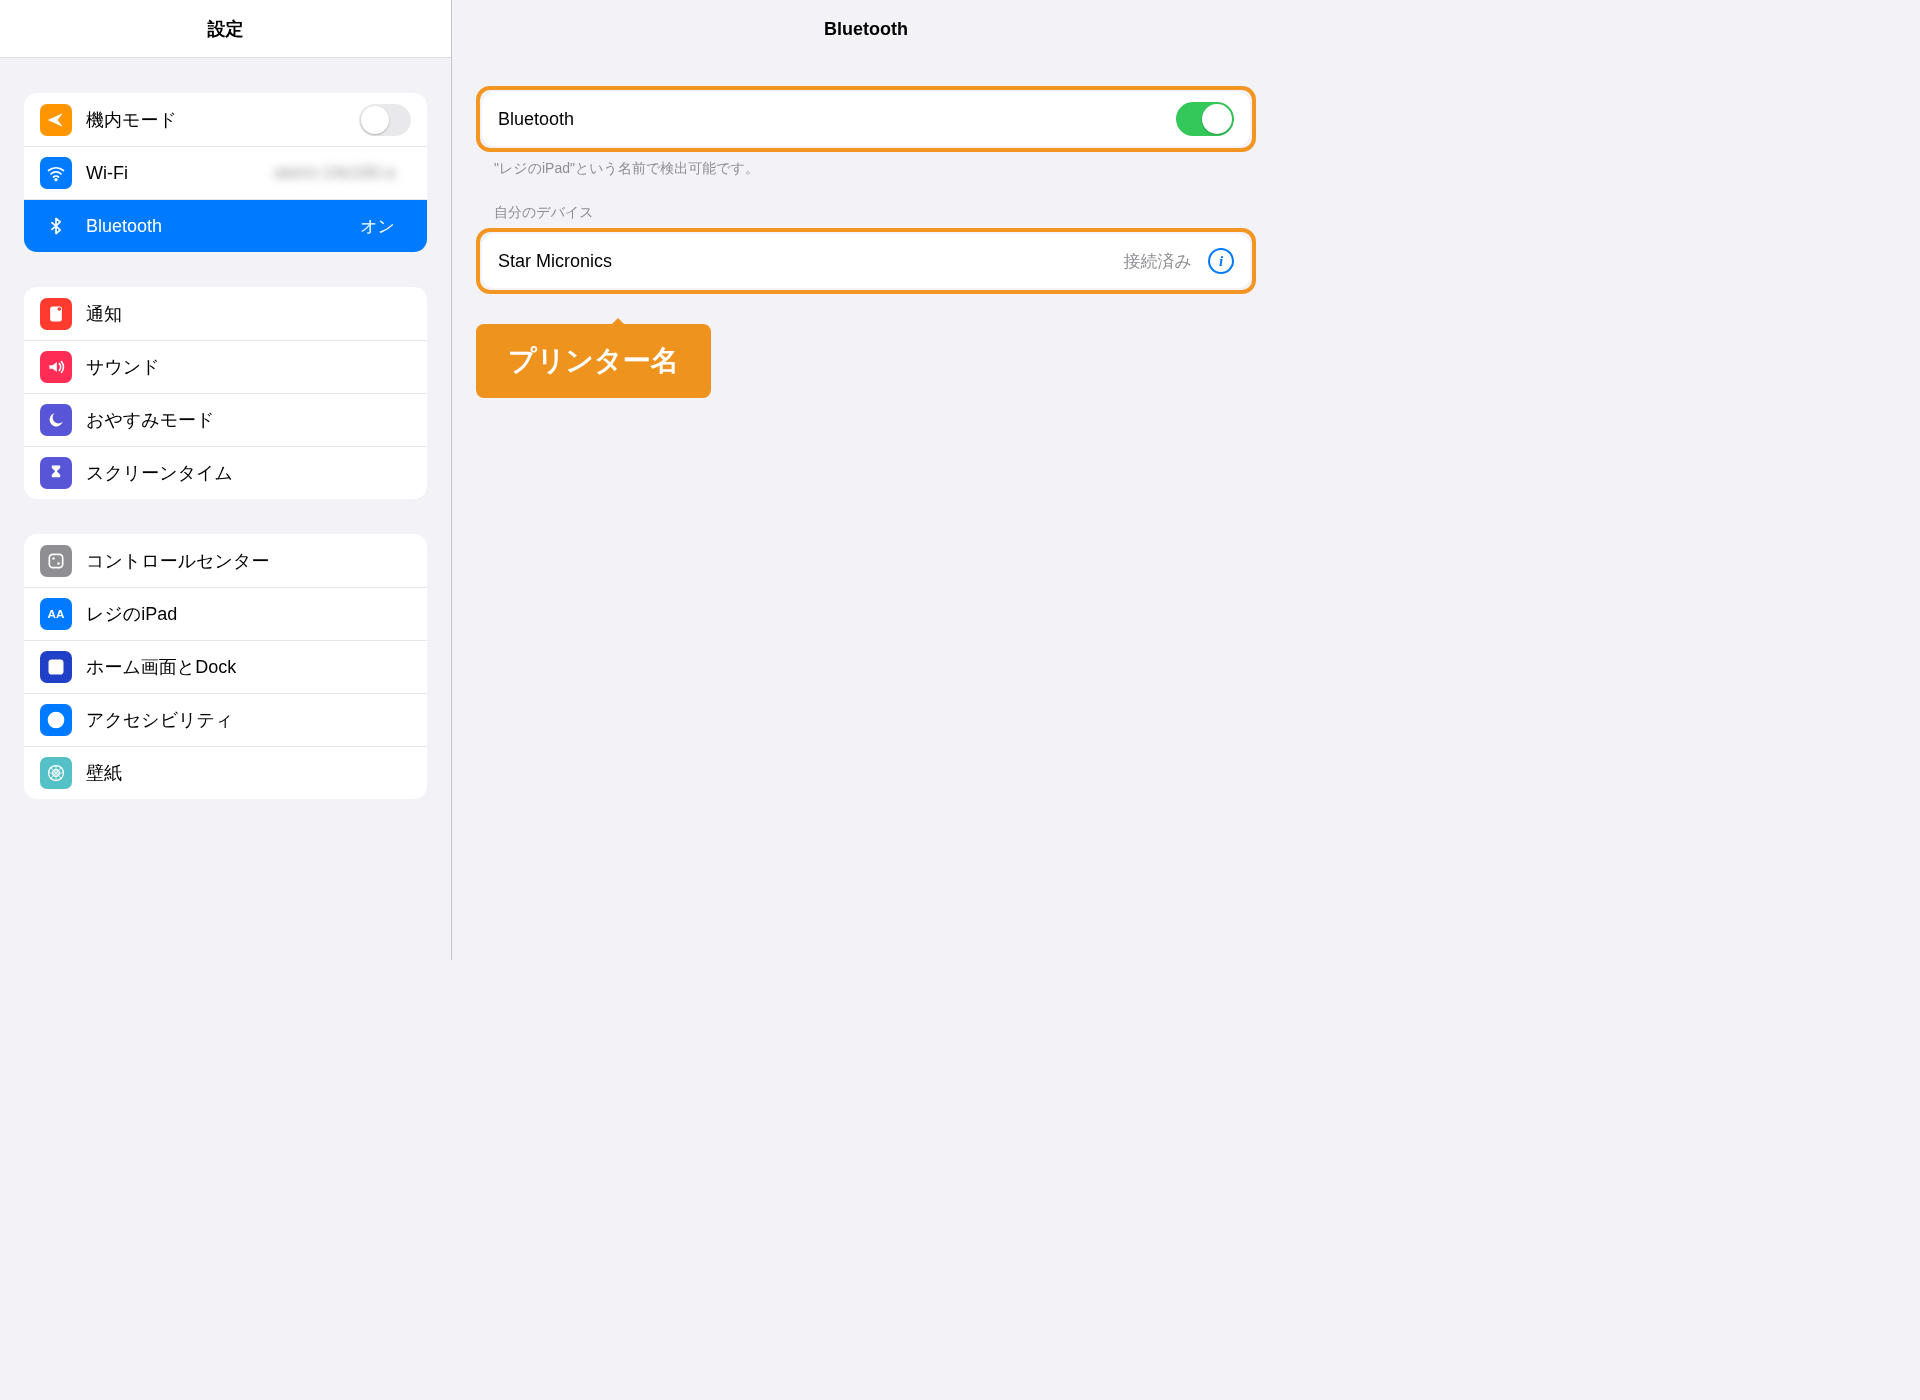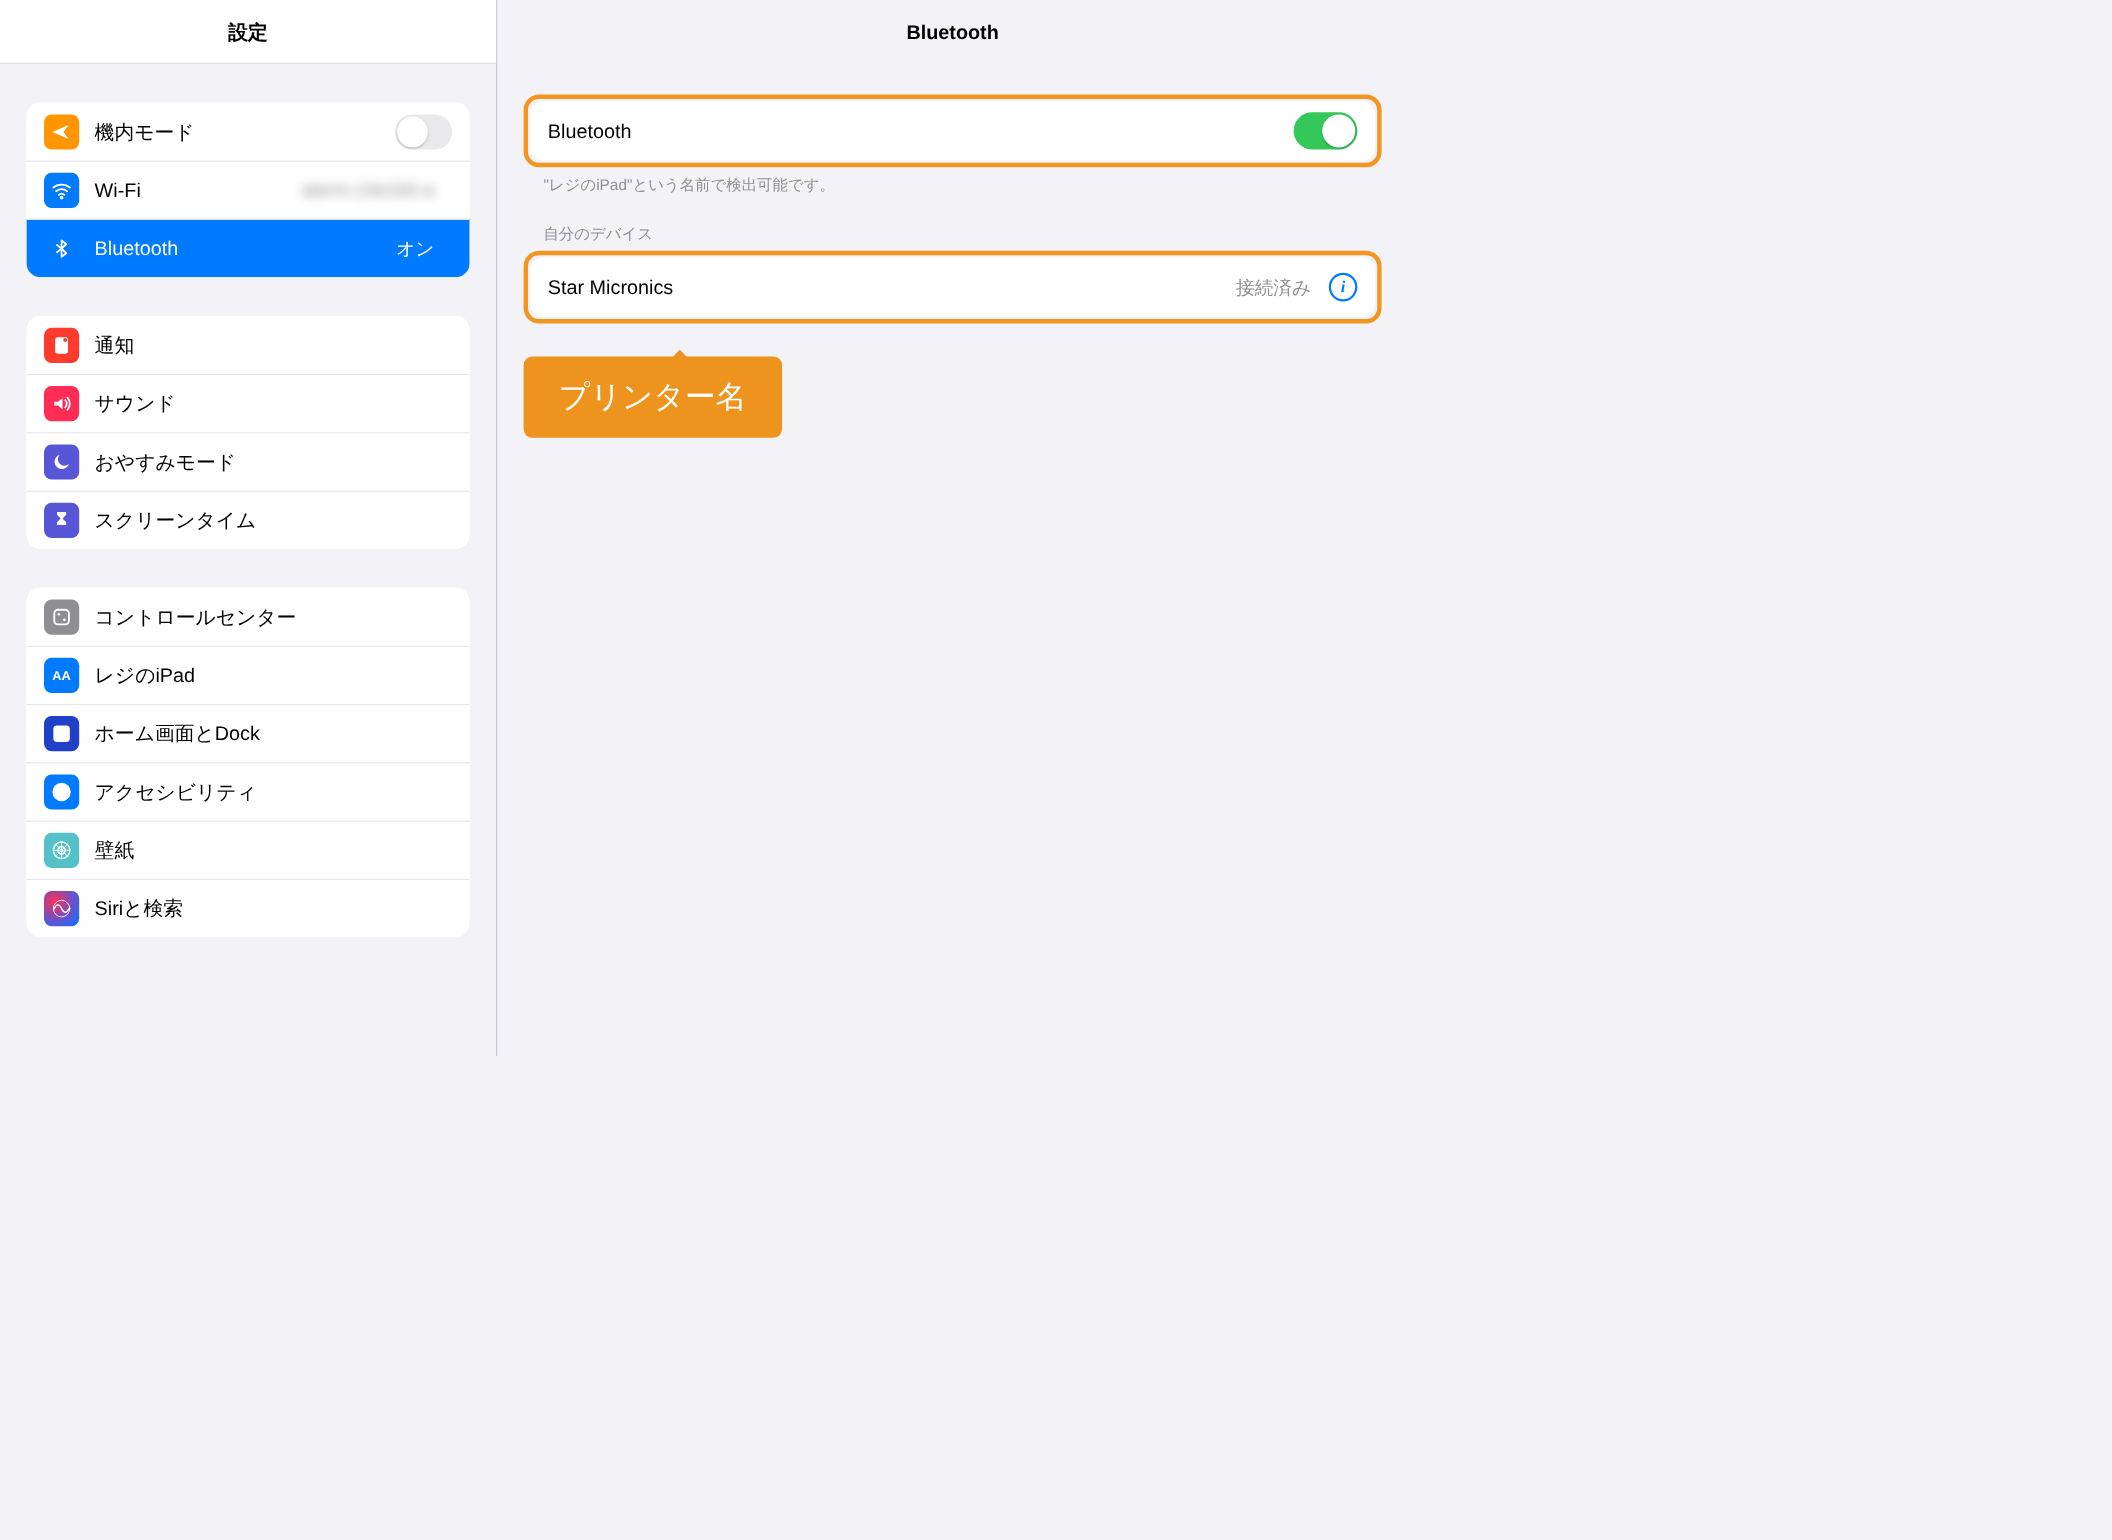"プリンター名" .callout { font-weight: 400 -> 700 }
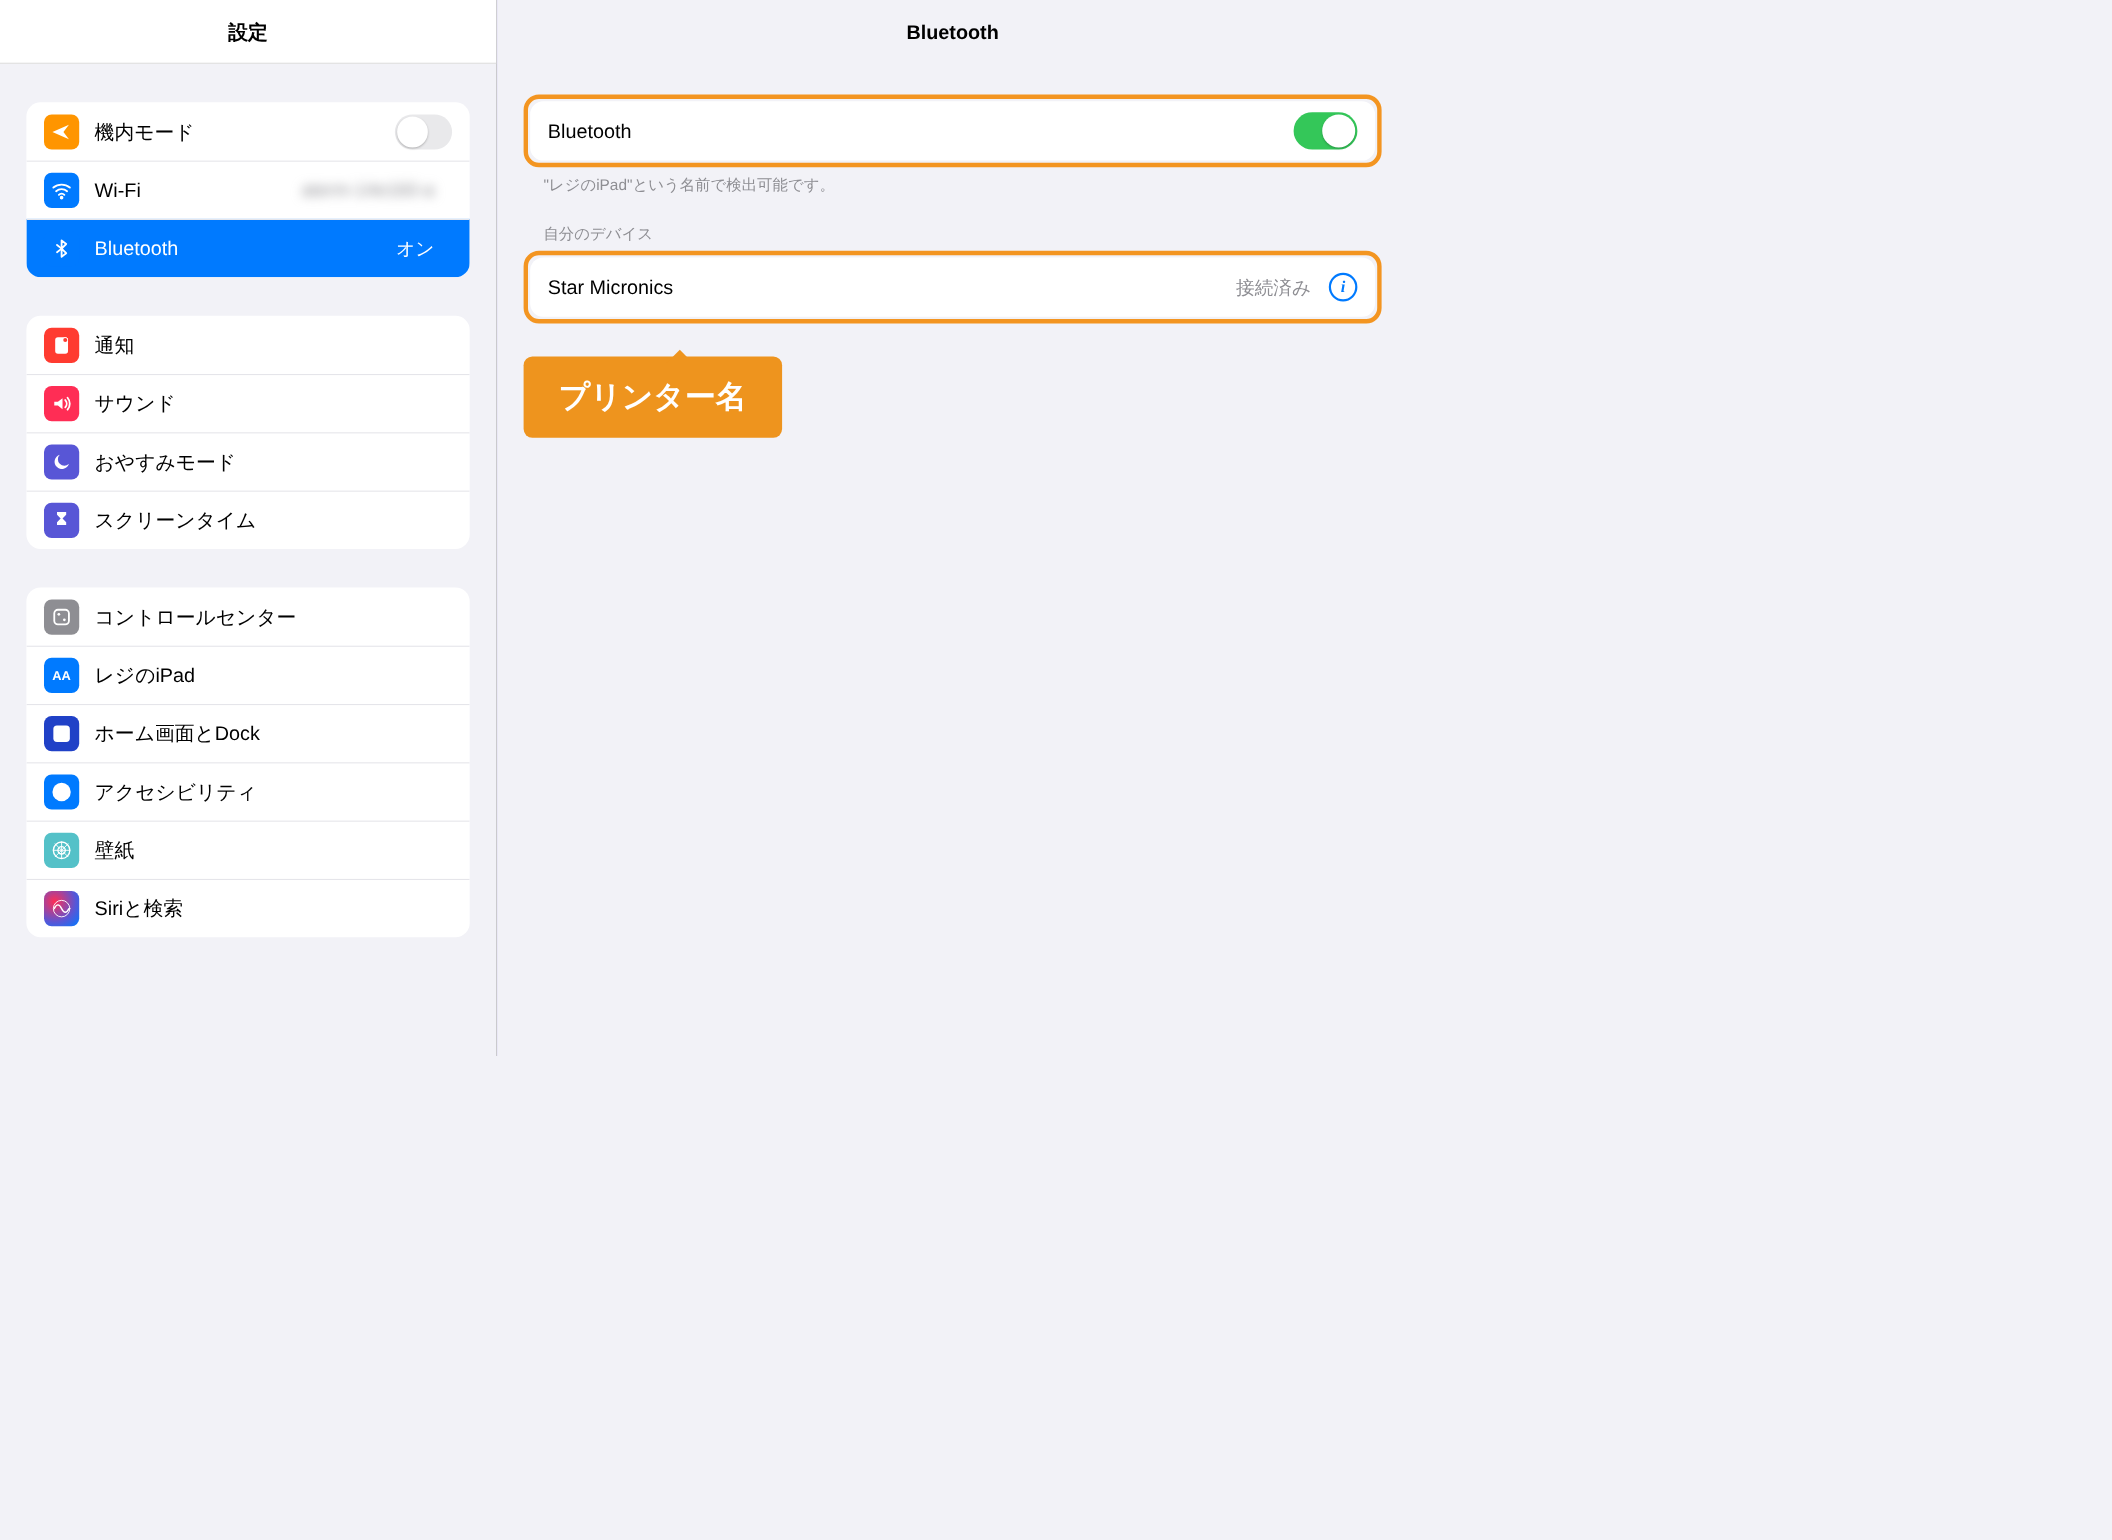"Siriと検索" div.row { html: <div> <span> <svg> <use></use> </svg> </span> <span>Siriと検索</span> </div> -> none }
